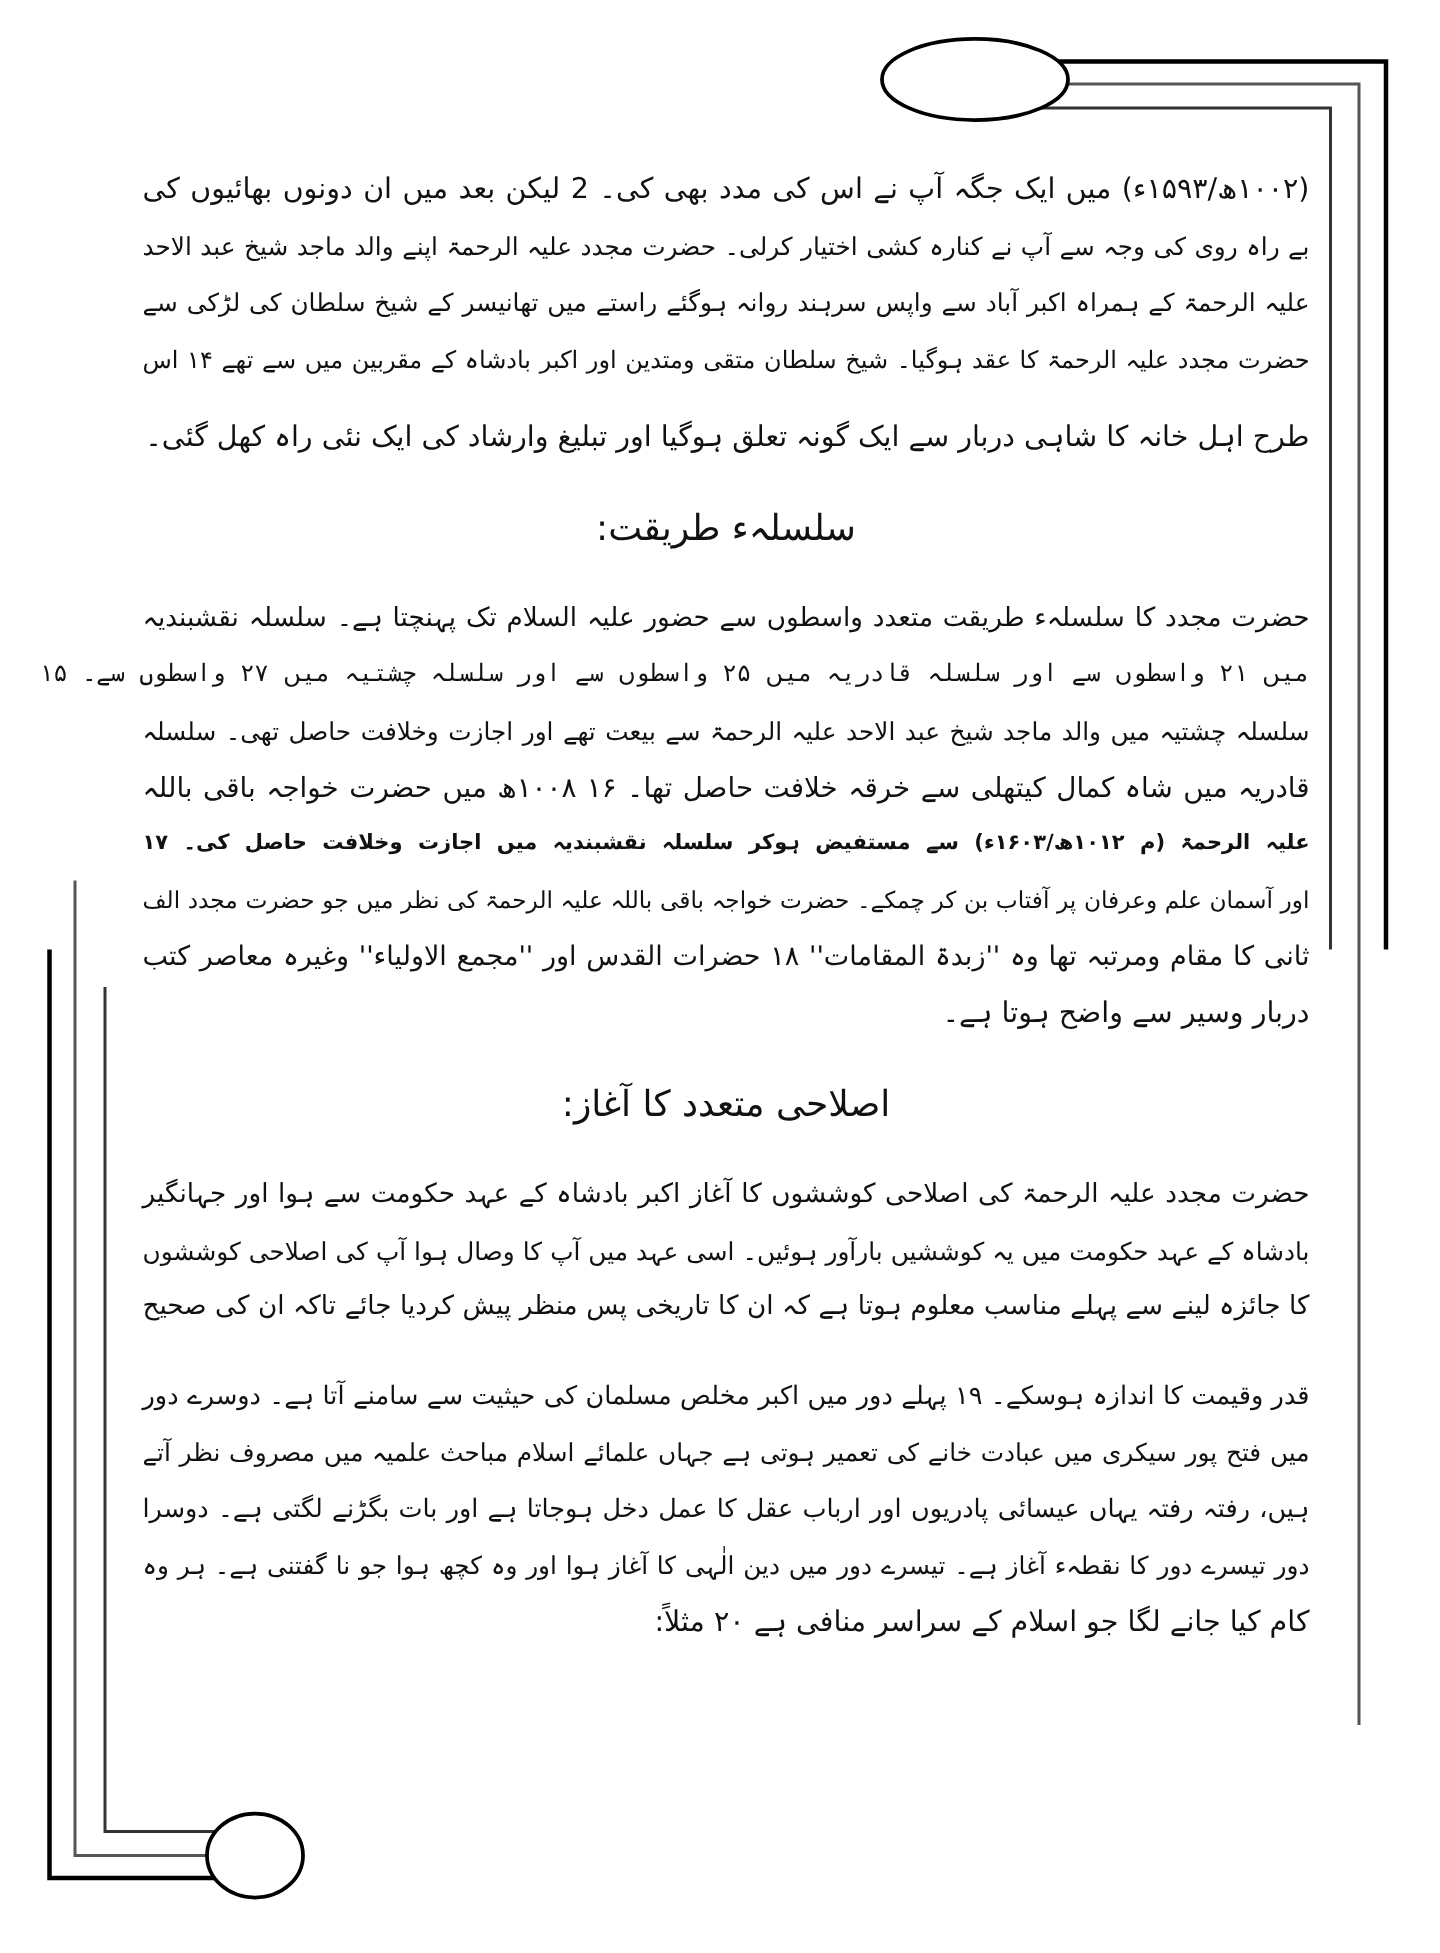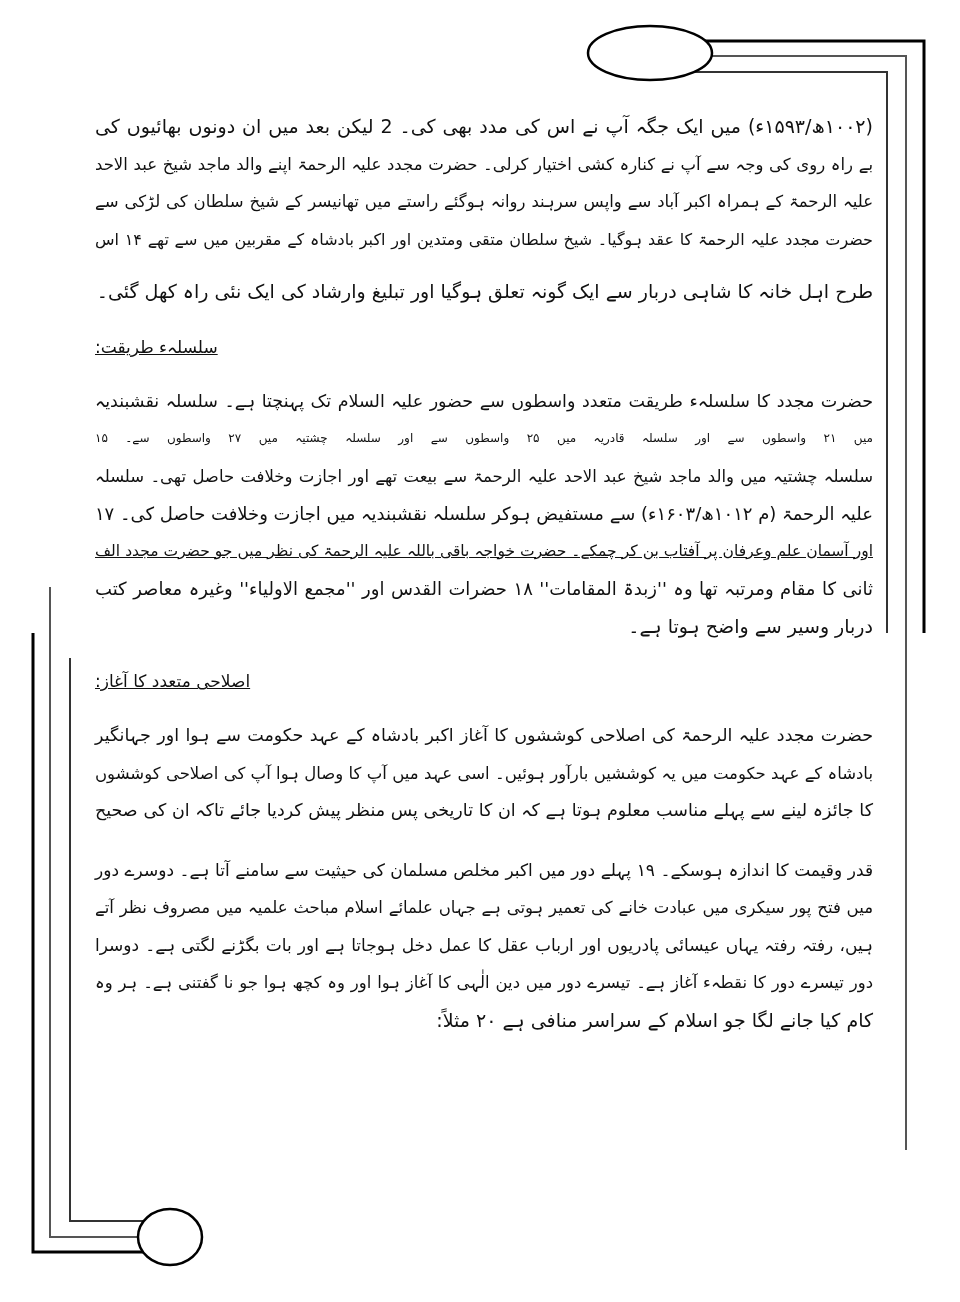"سلسلہء طریقت:" .heading { font-size: 17px -> 24px; text-align: left -> center; text-decoration: underline -> none }
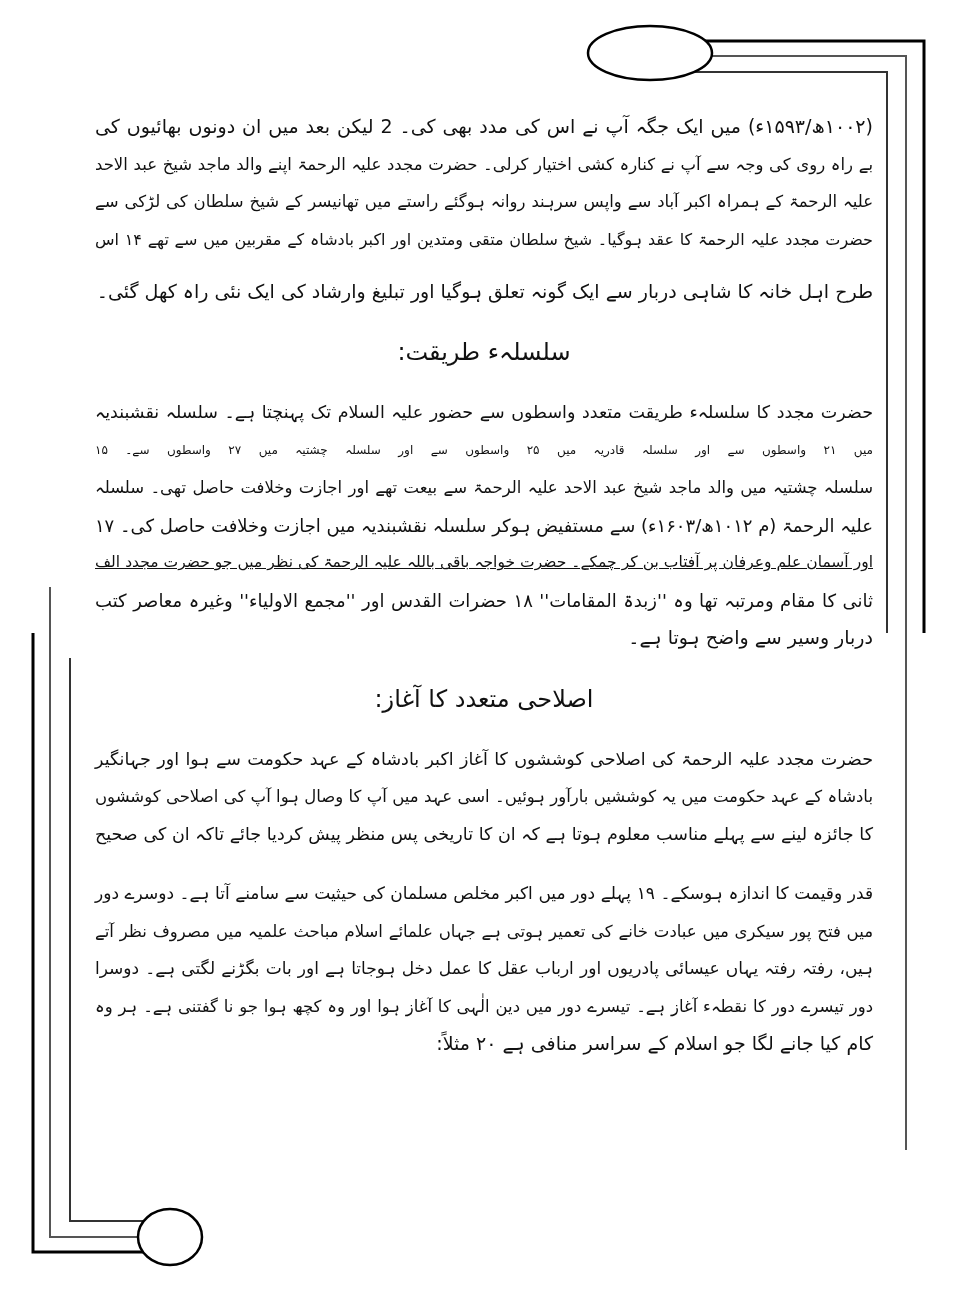"میں ۲۱ واسطوں سے اور" span.line { font-family: none -> Liberation Mono, monospace; font-size: 12px -> 16px }
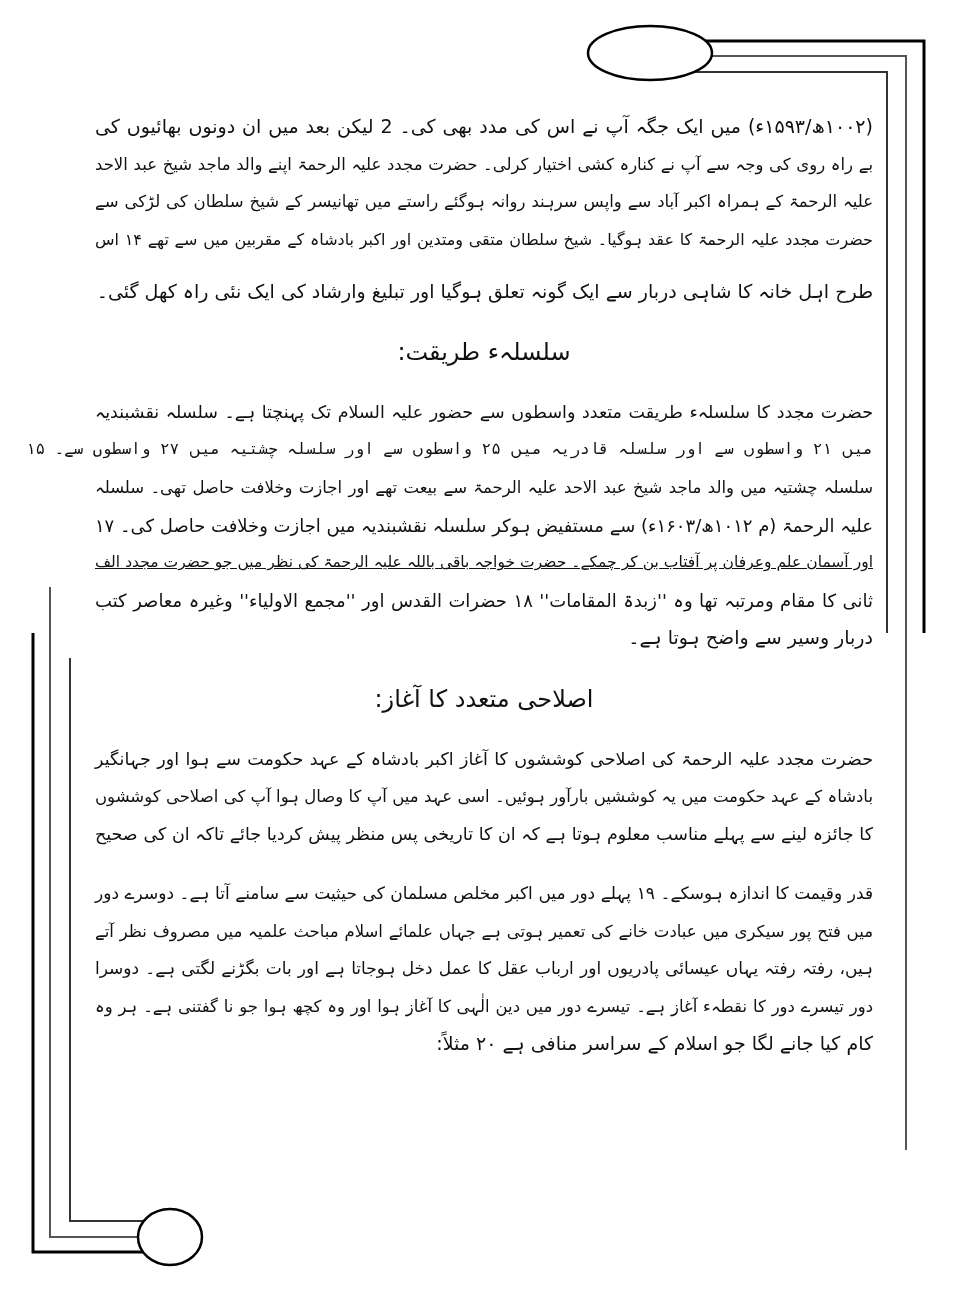"قادریہ میں شاہ کمال کیتھلی" span.line { html: none -> <span>قادریہ میں شاہ کمال کیتھلی سے خرقہ خلافت حاصل تھا۔ ۱۶ ۱۰۰۸ھ میں حضرت خواجہ باقی باللہ</span> }
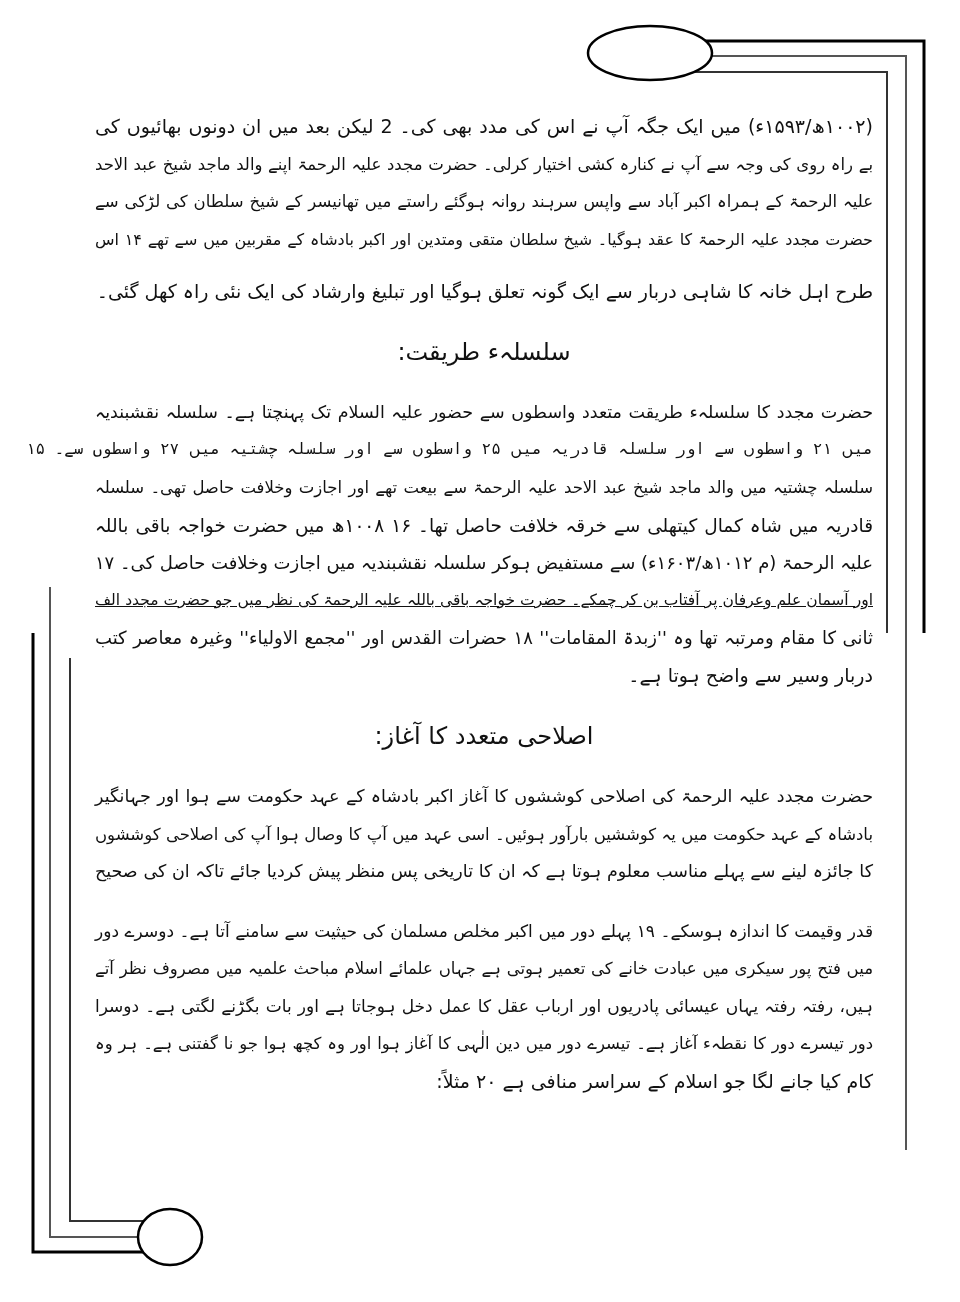"علیہ الرحمۃ (م ۱۰۱۲ھ/۱۶۰۳ء) سے" span.line { font-size: 18px -> 14px; font-weight: none -> bold }
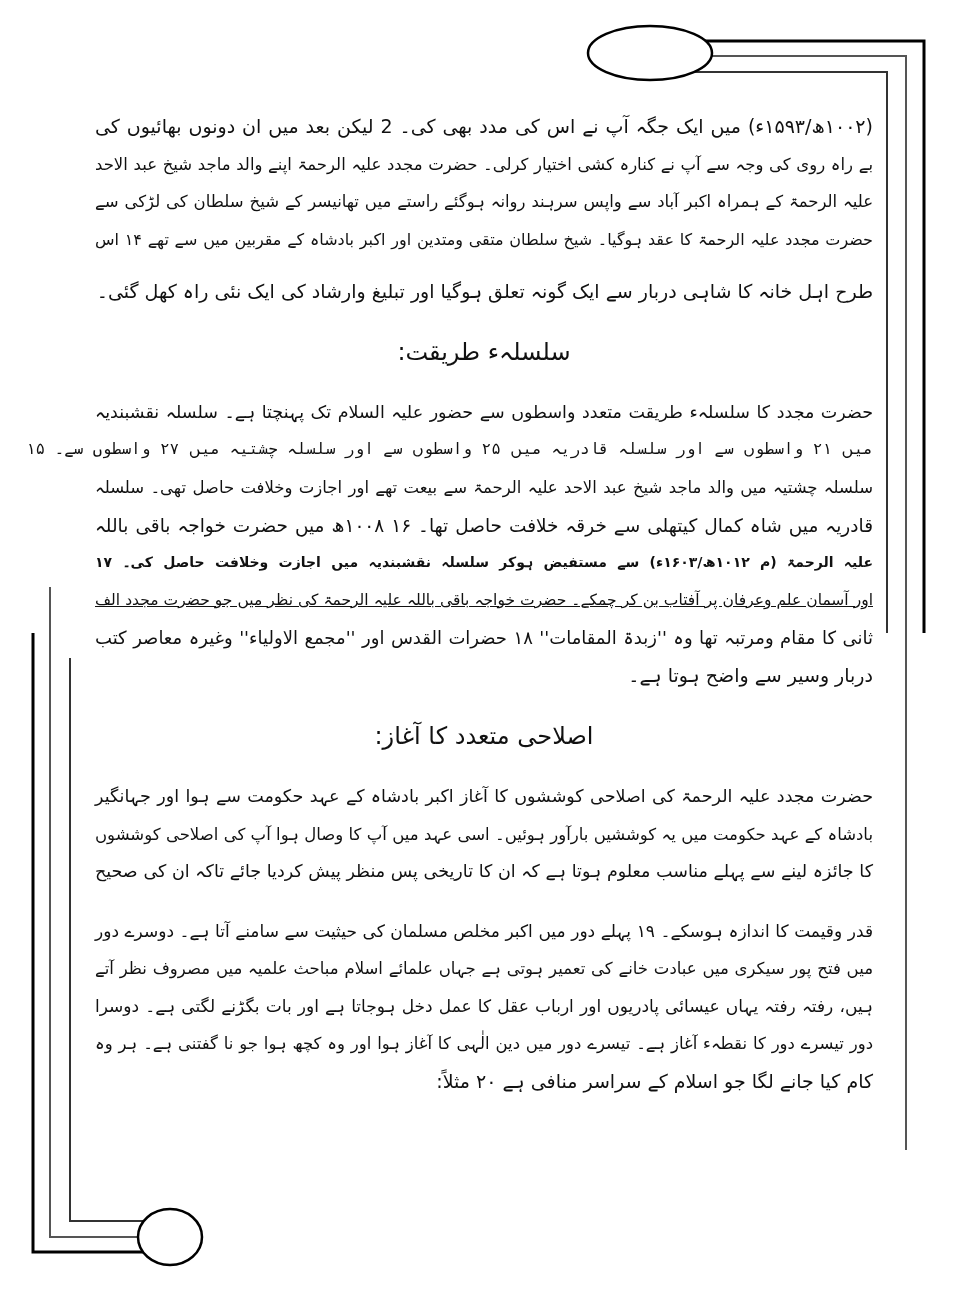"اور آسمان علم وعرفان پر" span.line { text-decoration: underline -> none }
